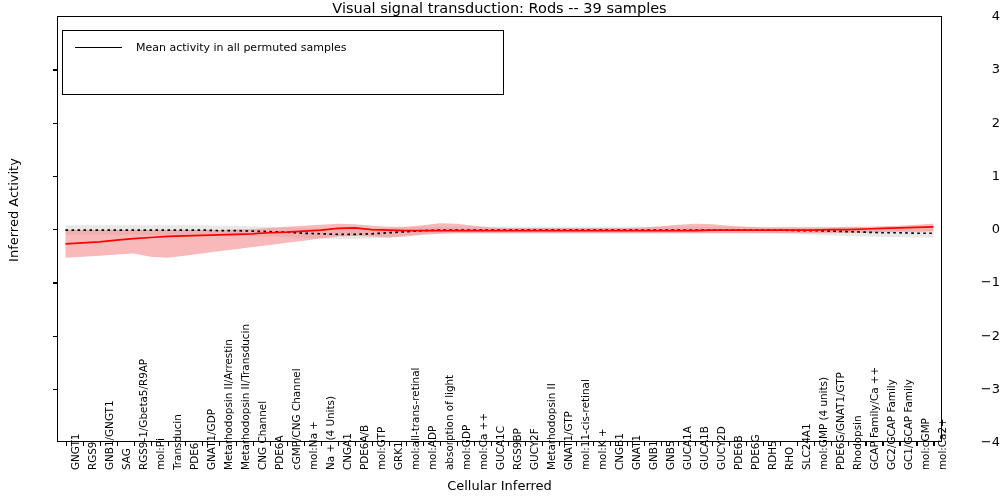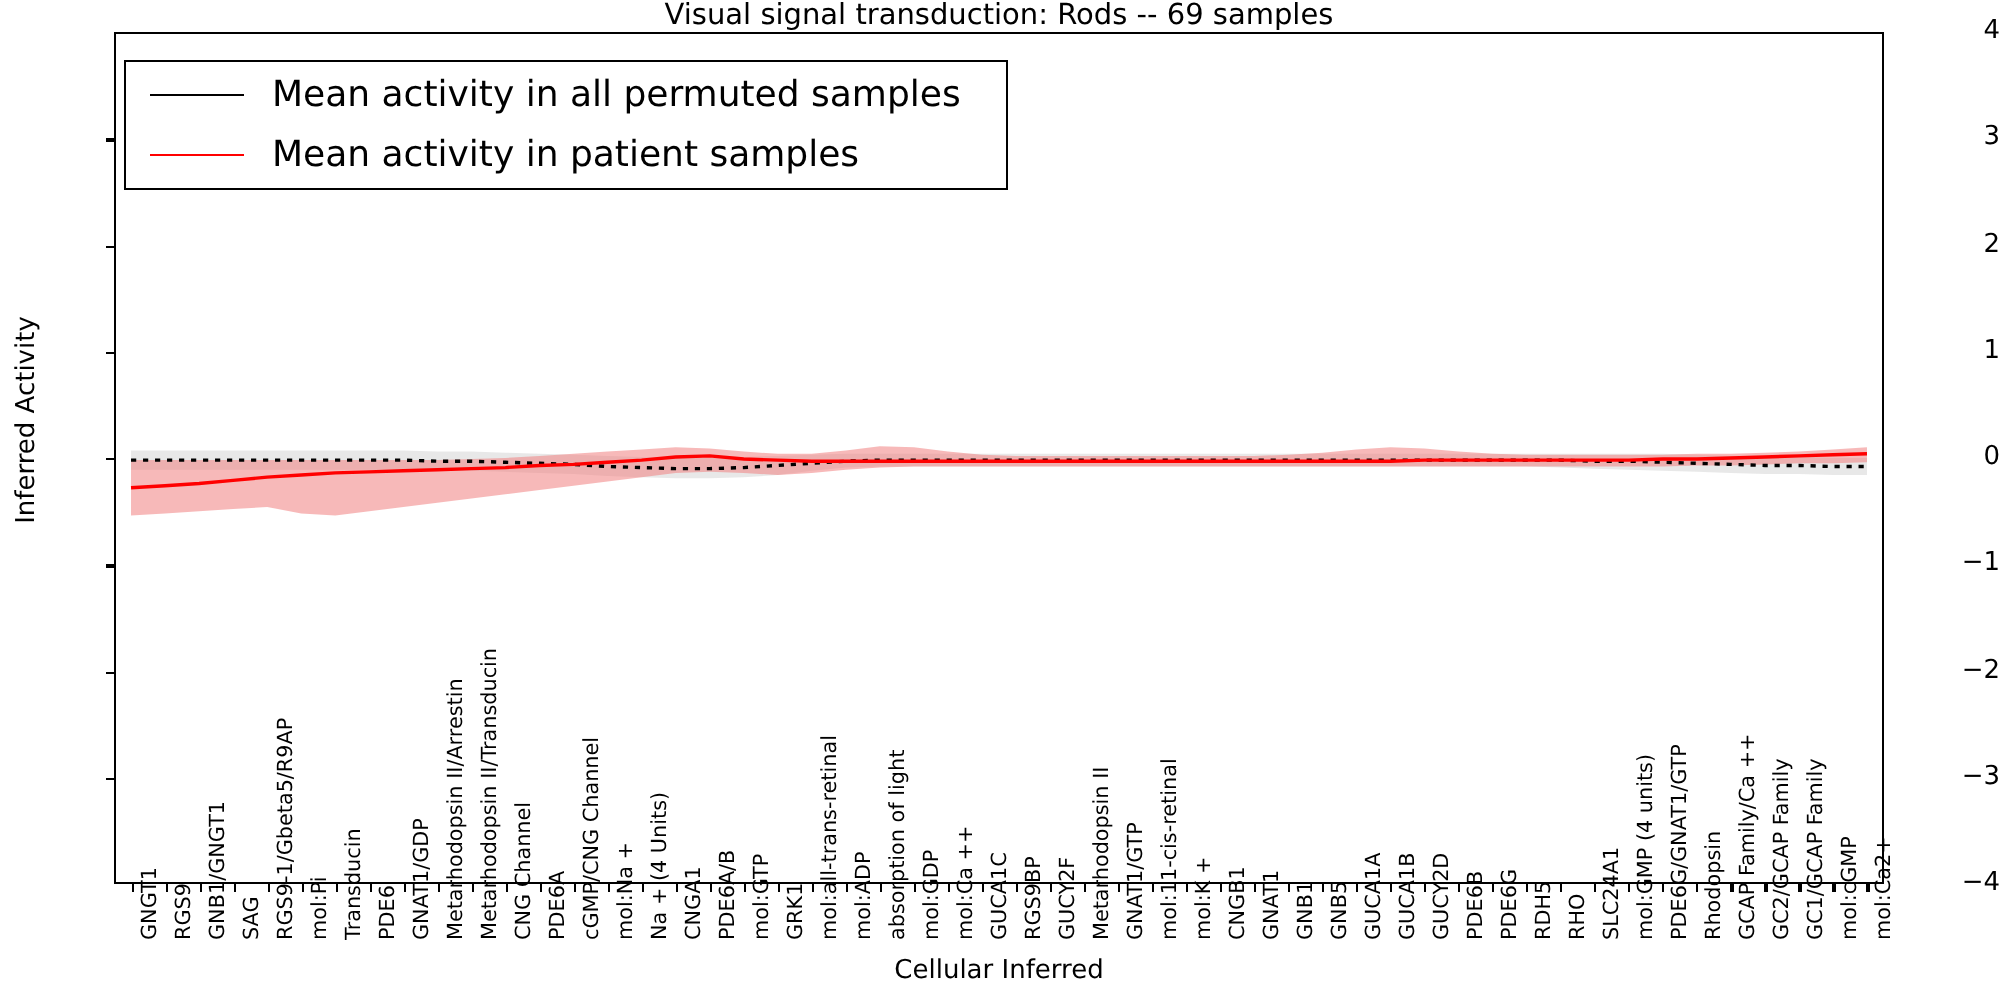"Visual signal transduction: Rods --" div.title { text: 69 -> 39 }
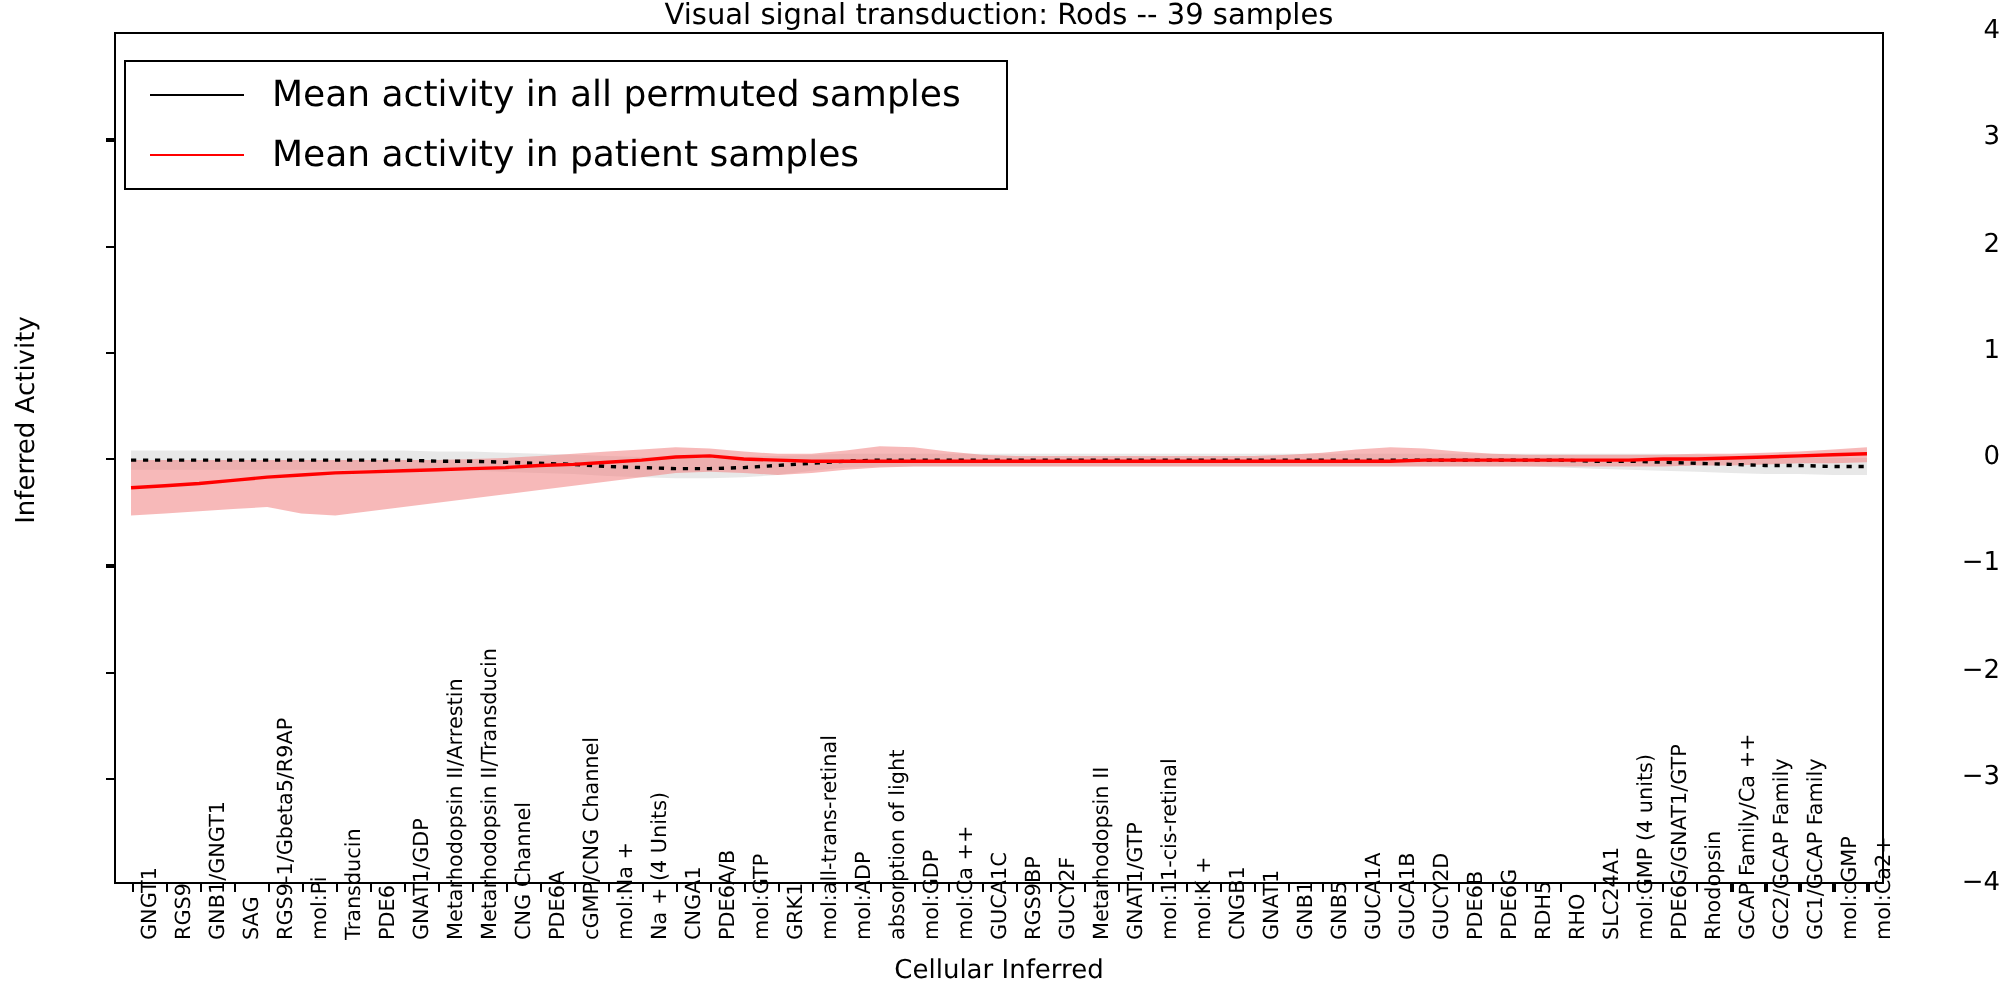"Mean activity in all permuted" .legend-txt { font-size: 18px -> 11px }
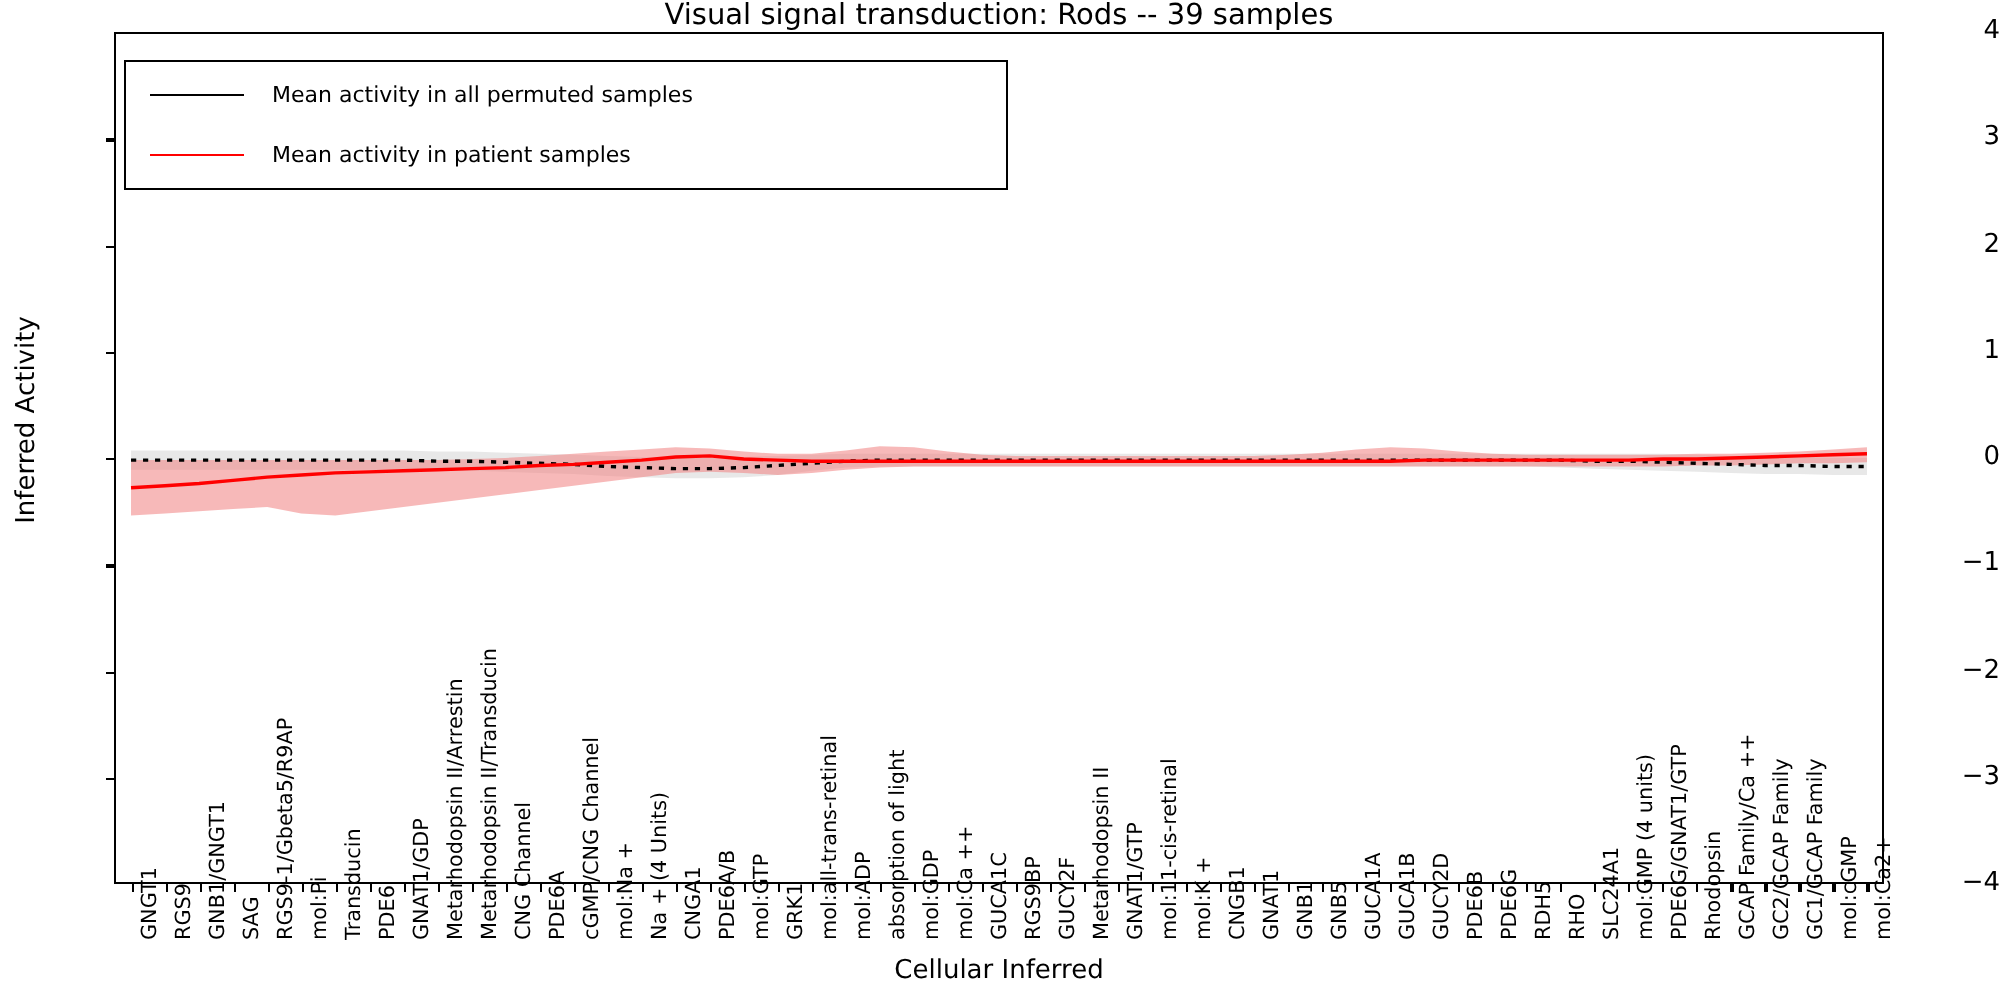"Mean activity in patient samples" div.legend-row { html: <div> <span></span> <span>Mean activity in patient samples</span> </div> -> none }
